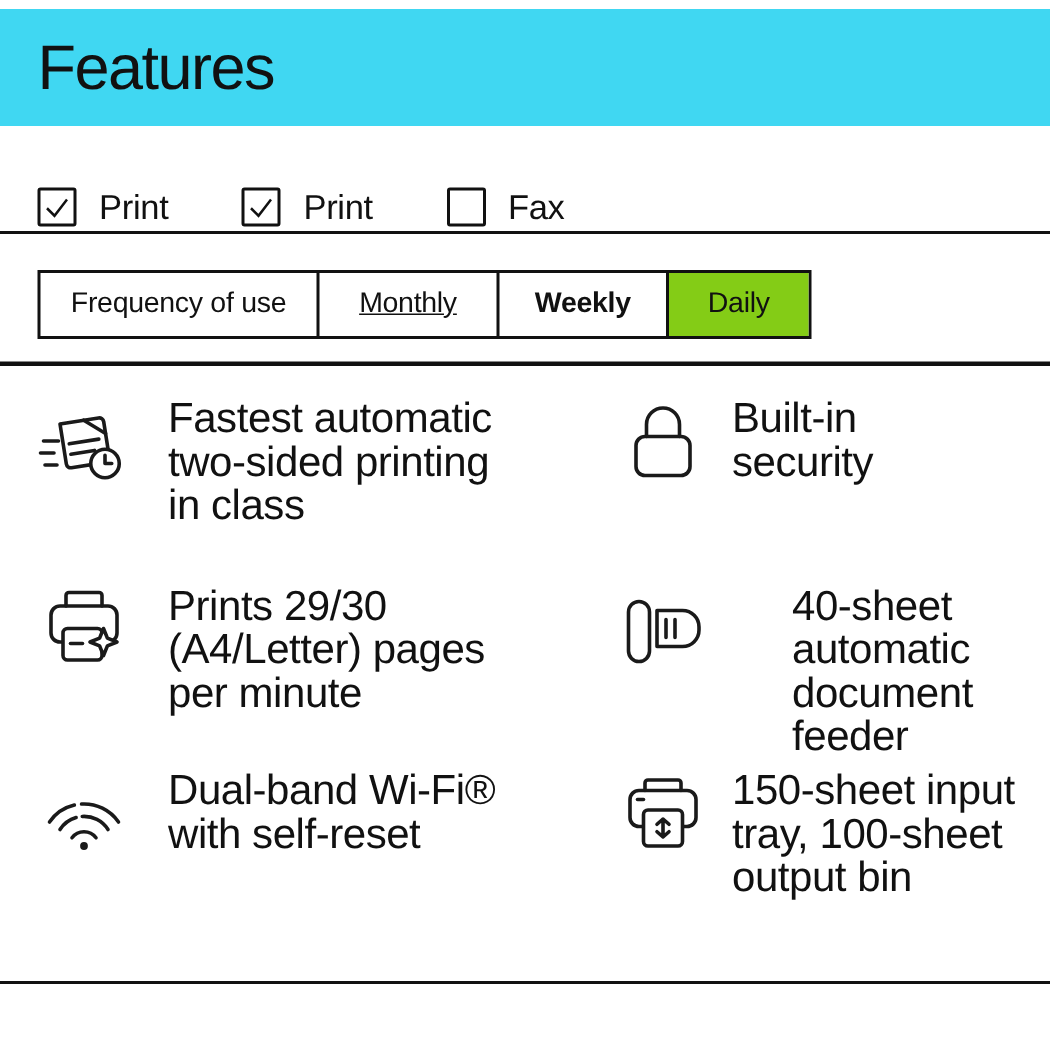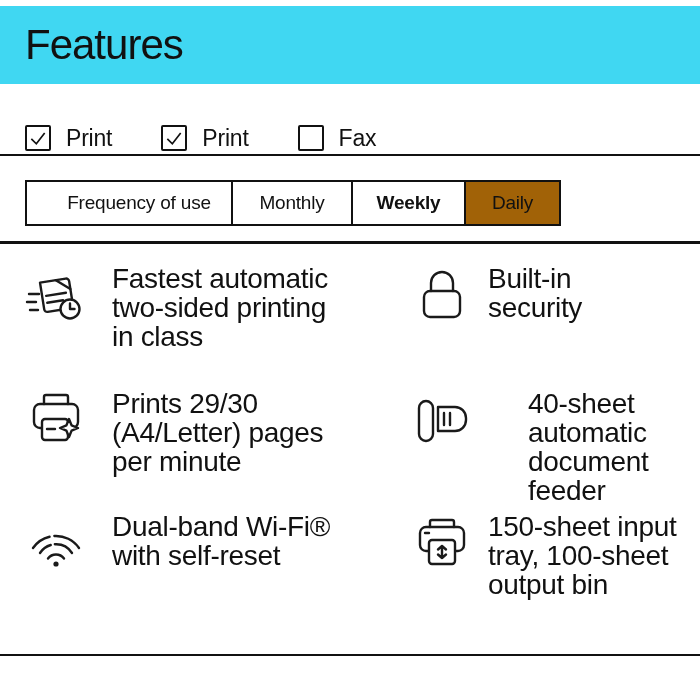"Frequency of use" .seg-label { margin-left: 20px -> none }
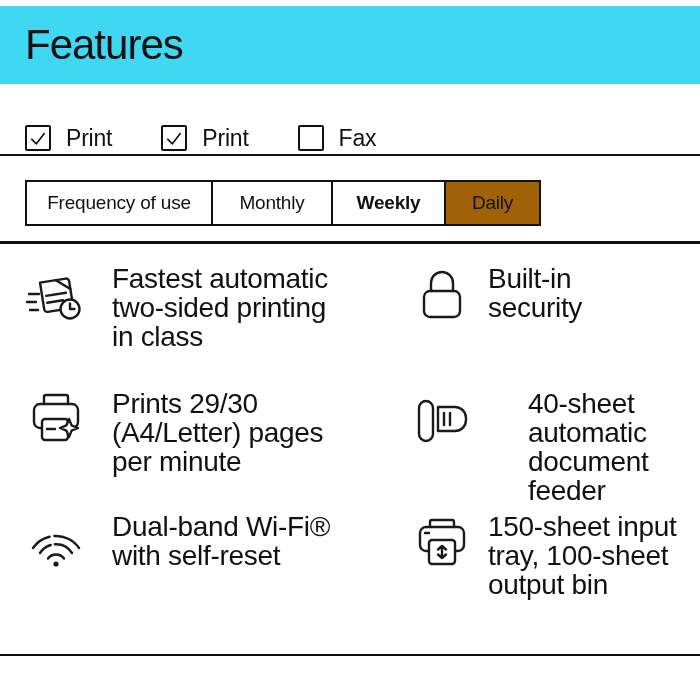"Monthly" .seg-opt-1 { text-decoration: none -> underline }
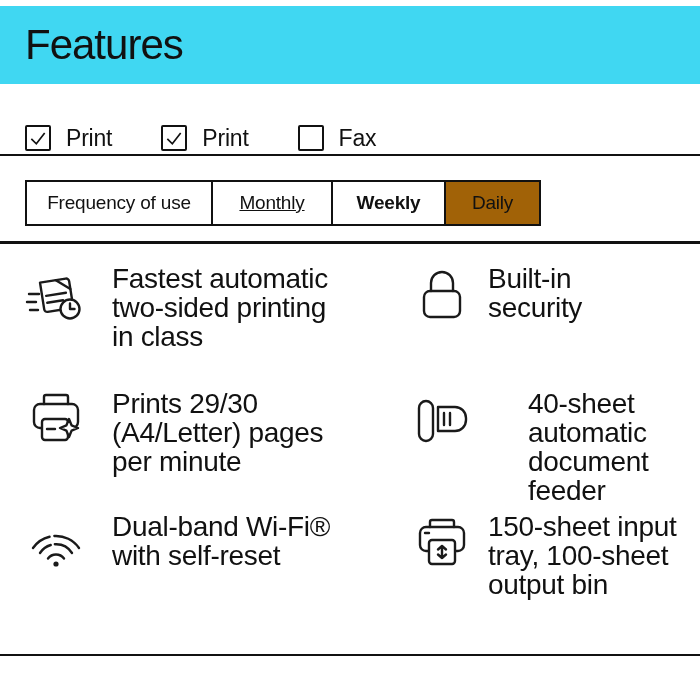"Daily" div.seg-cell { background: #a16207 -> #84cc16 }
